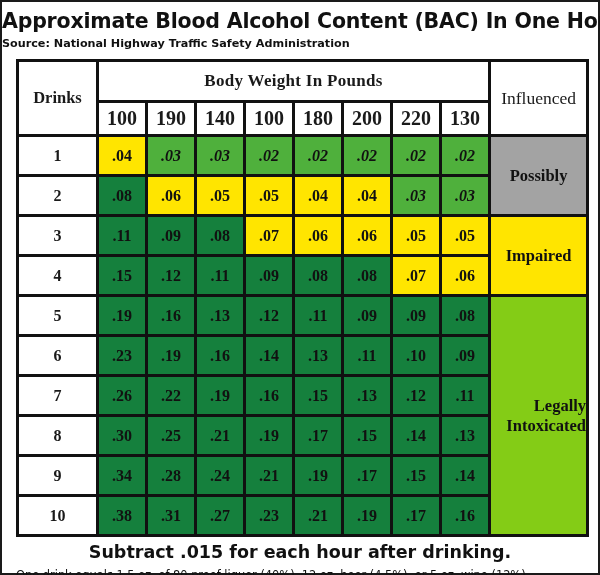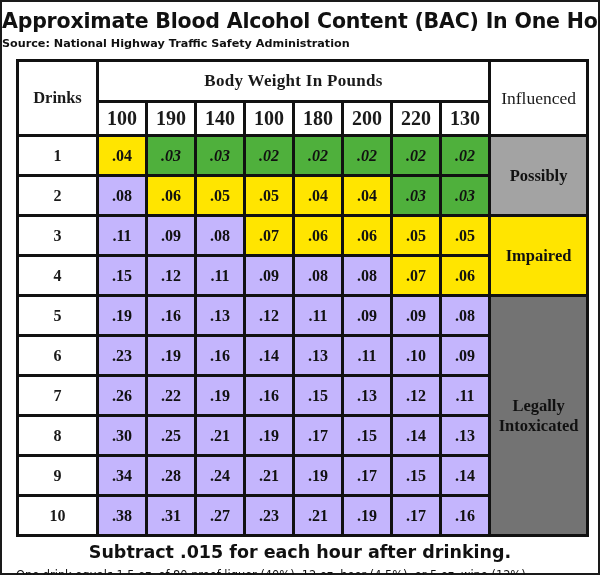".08" td.val.red { background: #c4b5fd -> #15803d }
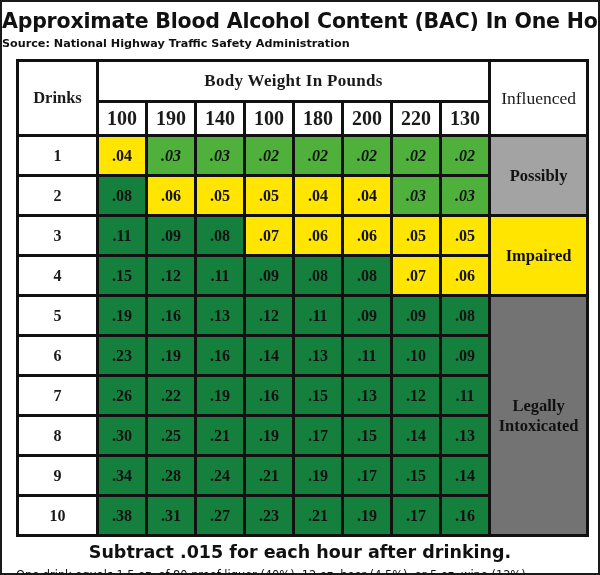"Legally" td.infl.red { background: #737373 -> #84cc16; text-align: none -> right }
